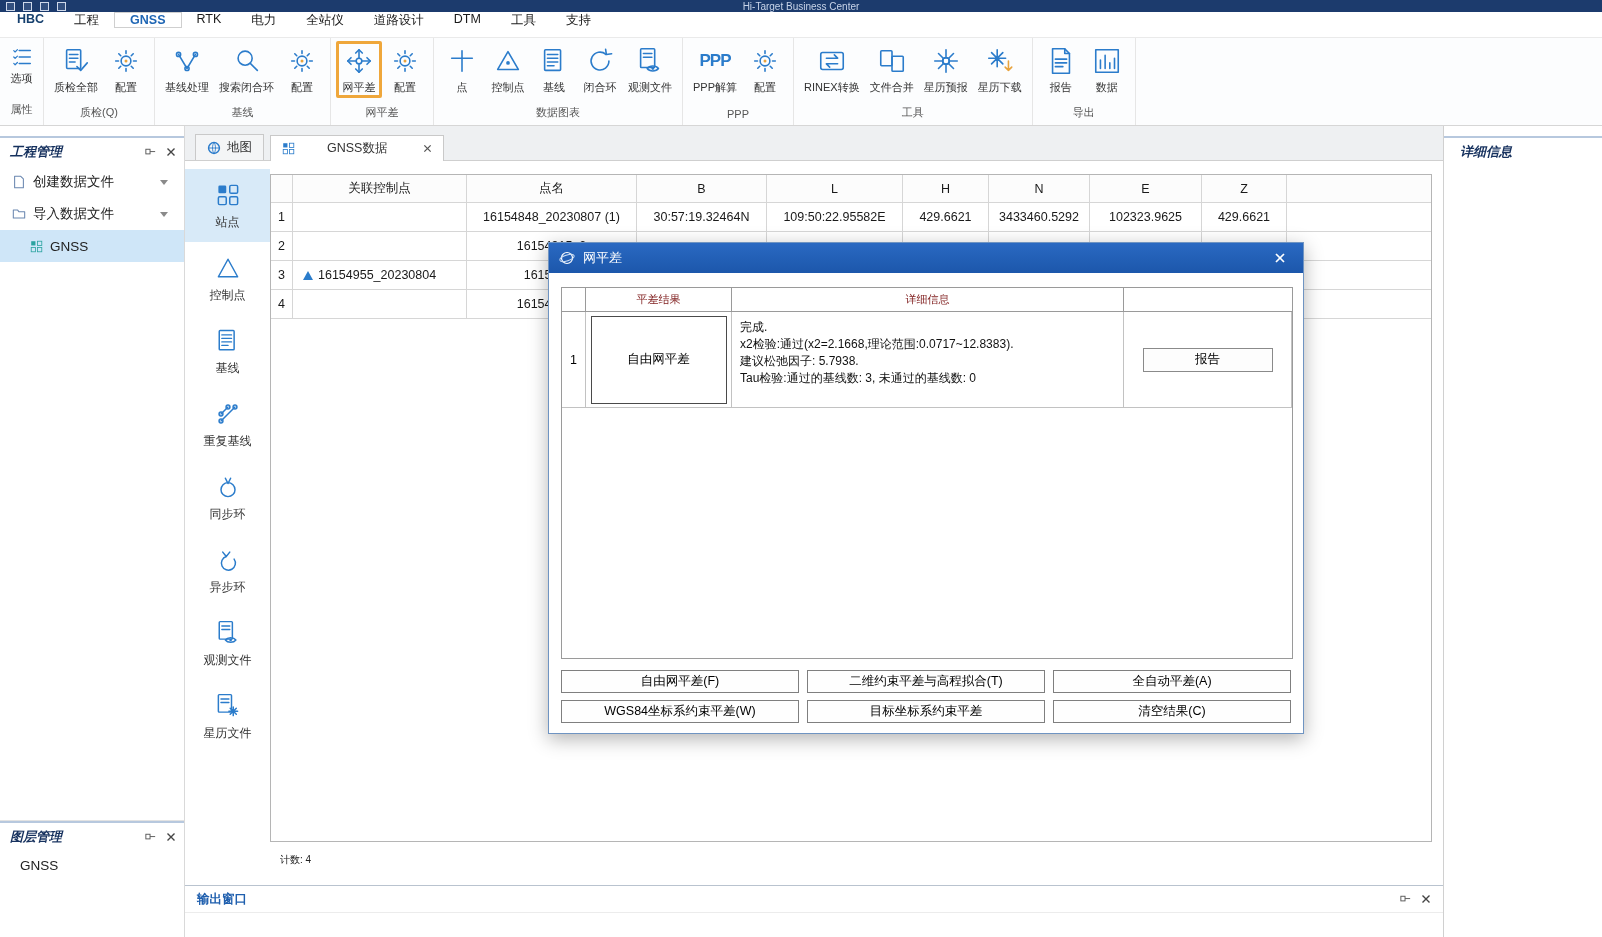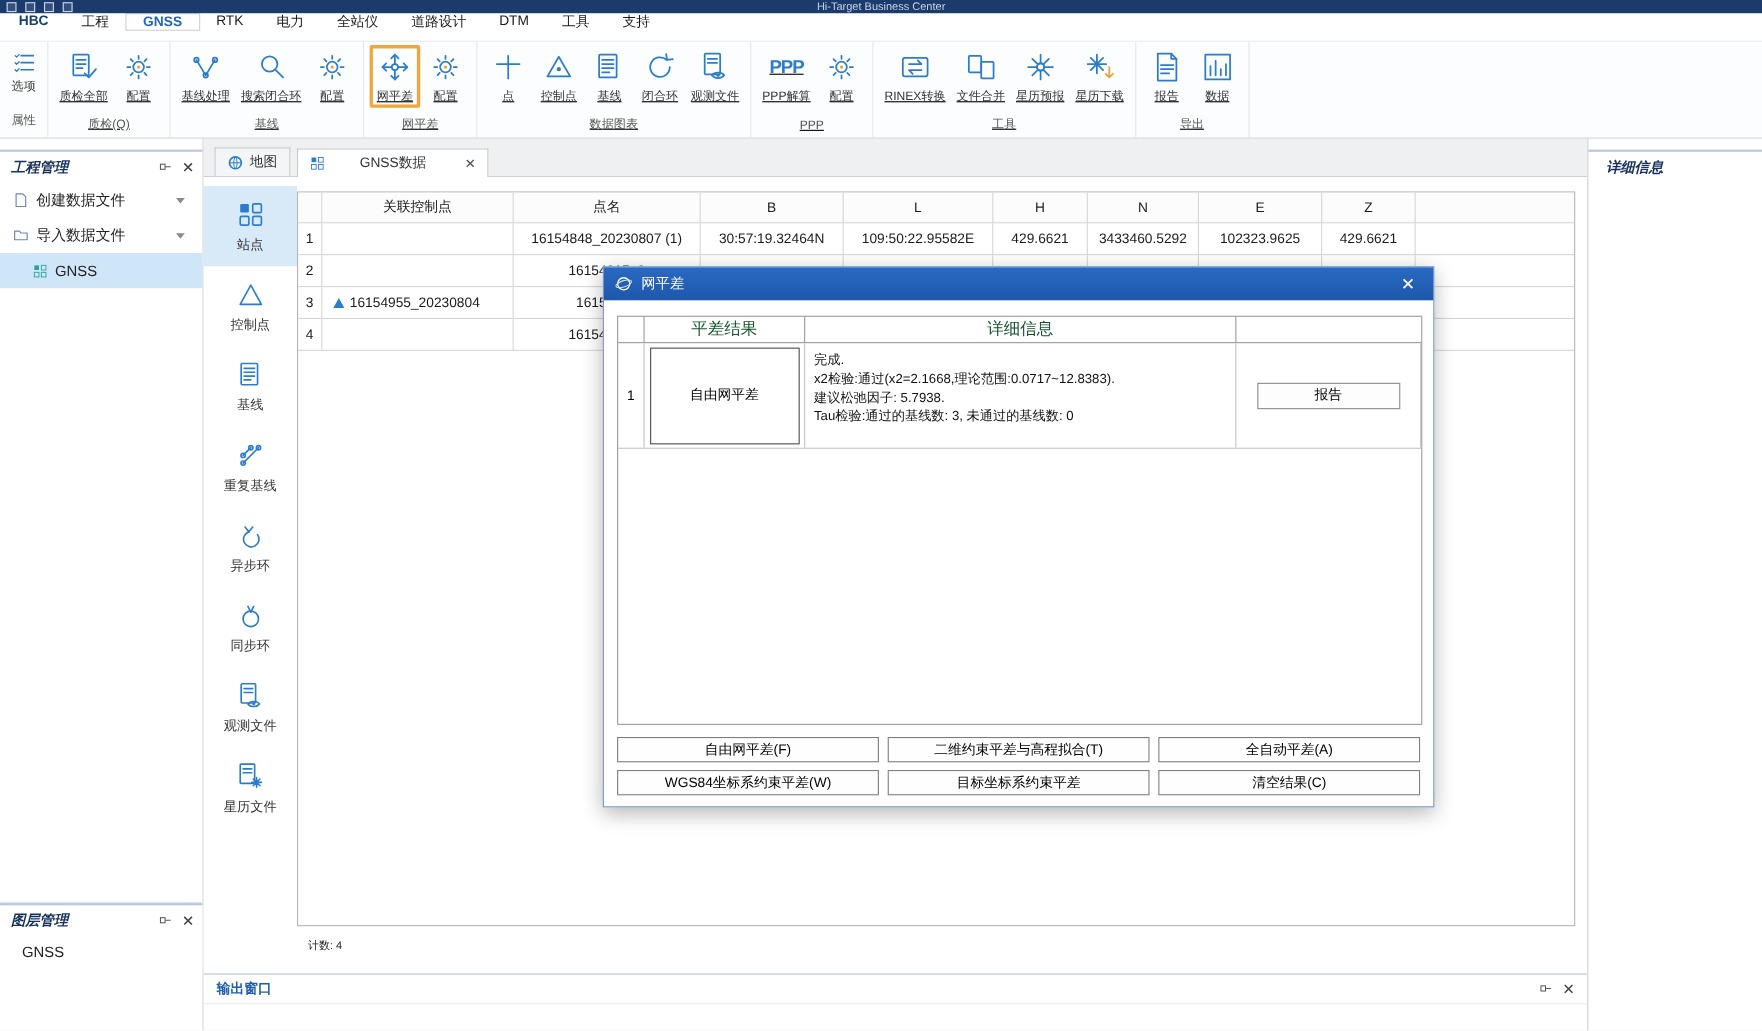"PPP" .rib-group { text-decoration: underline -> none }
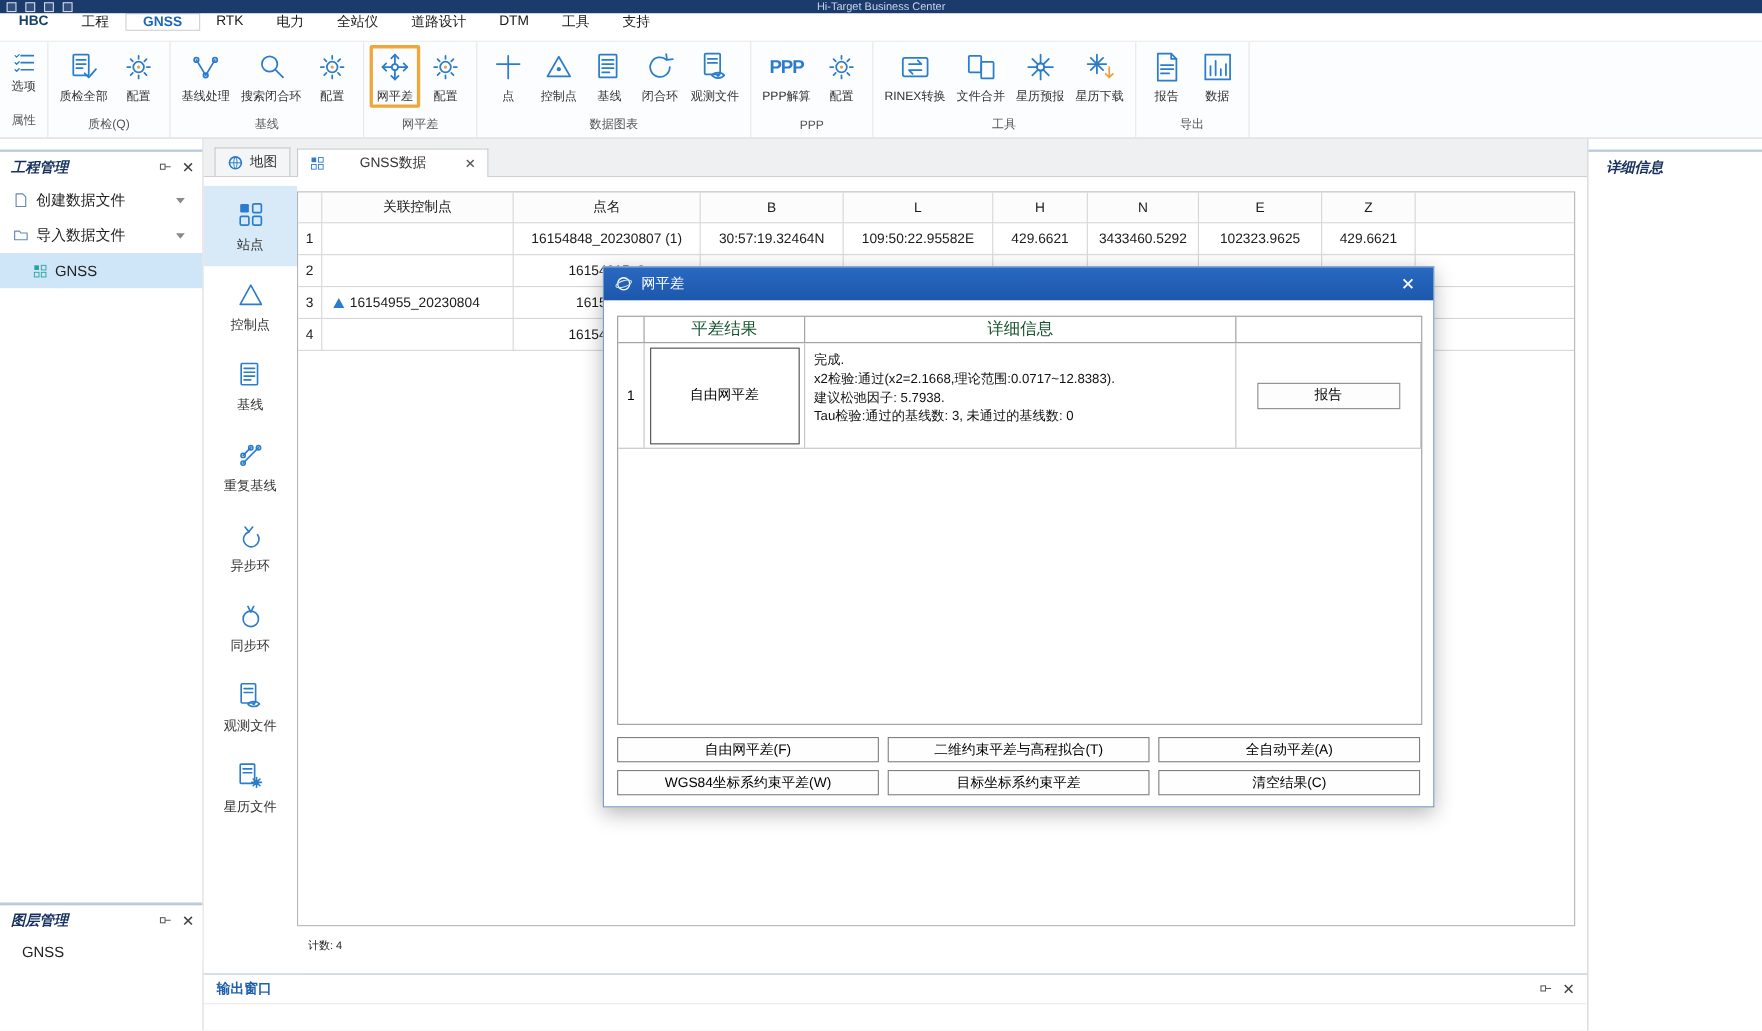"平差结果" .dlg-h-cell { color: #14532d -> #7f1d1d; font-size: 15px -> 11px }
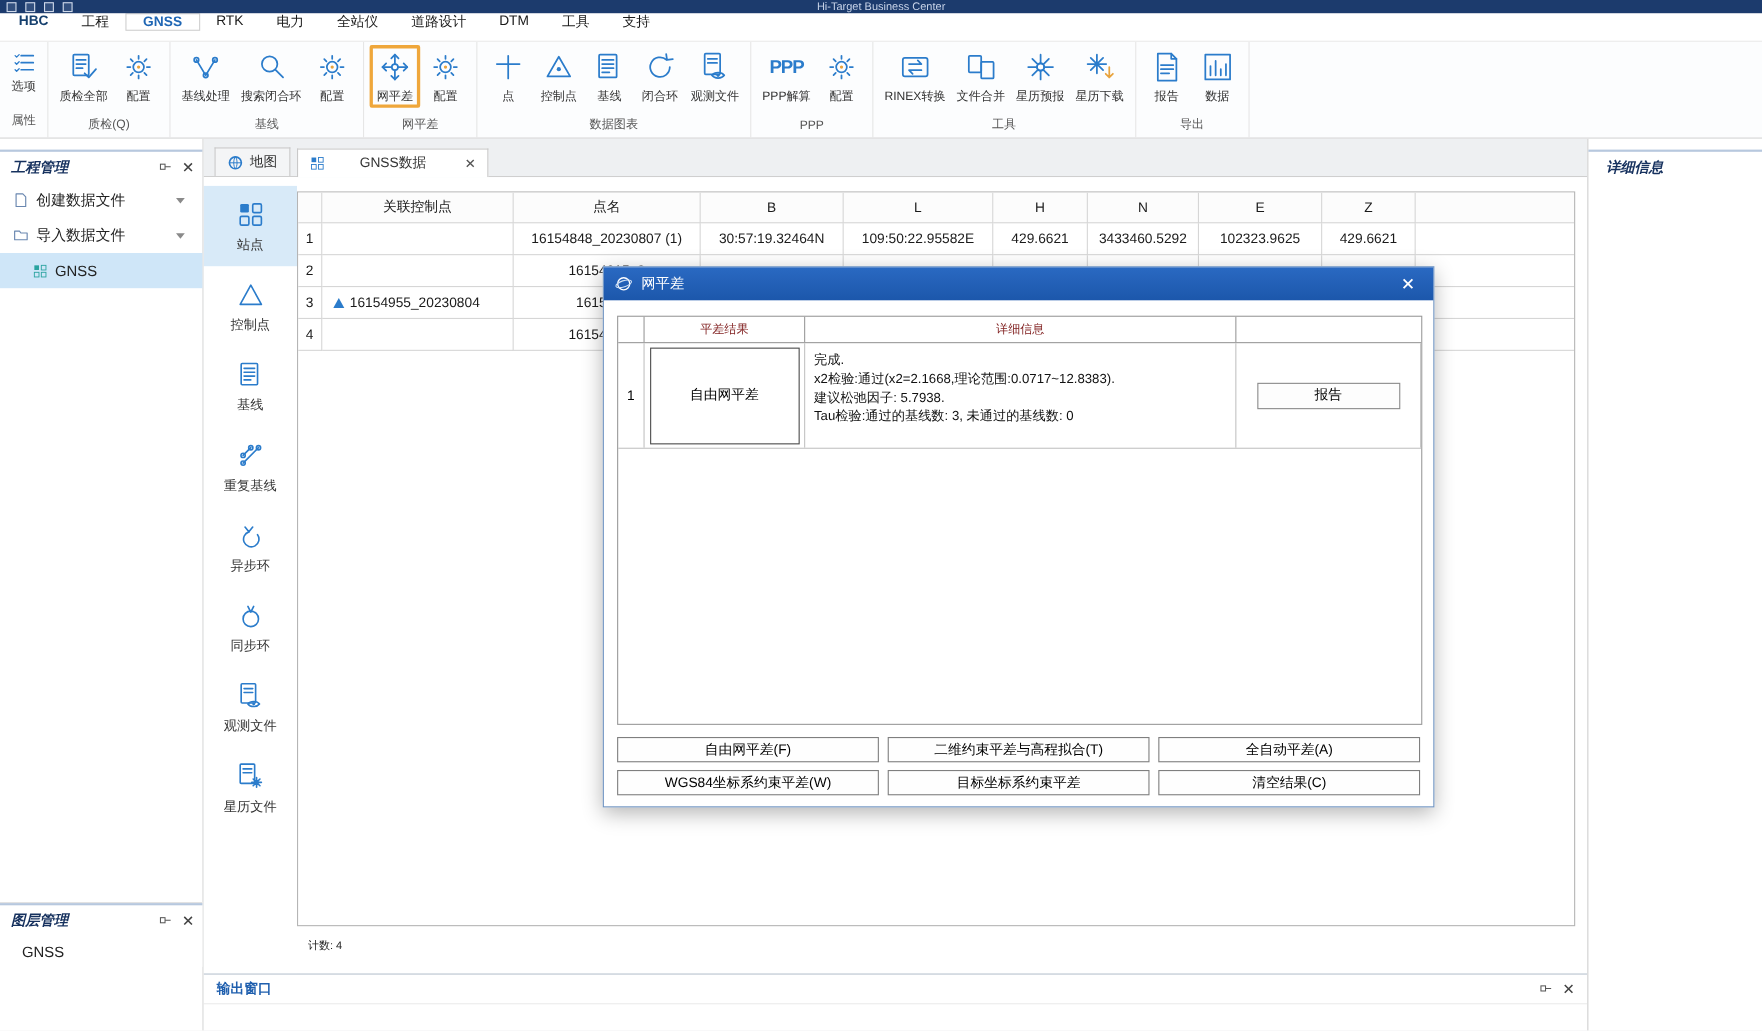"异步环" div.strip-item { order: before "同步环" -> after "同步环" }
